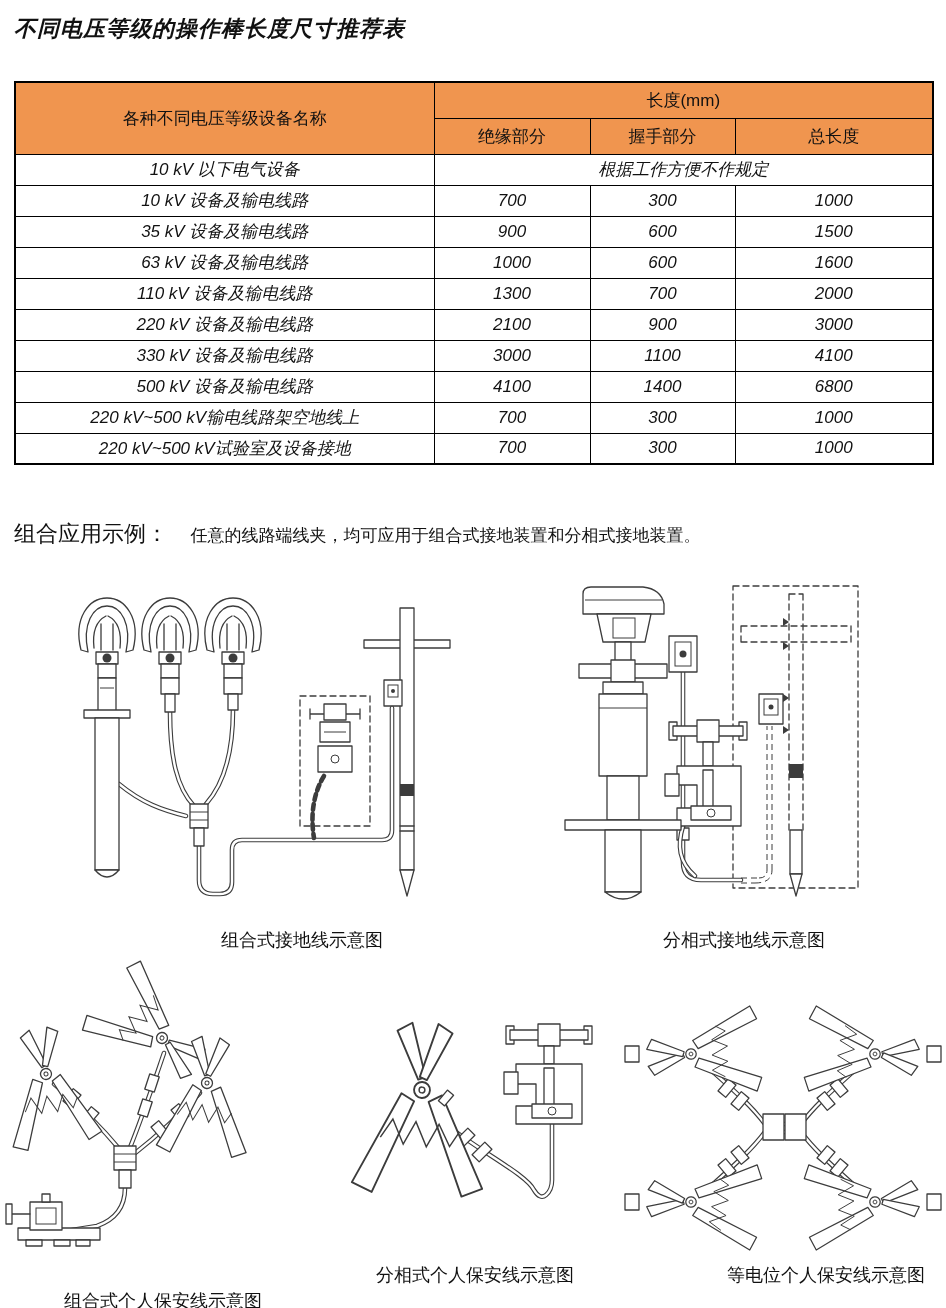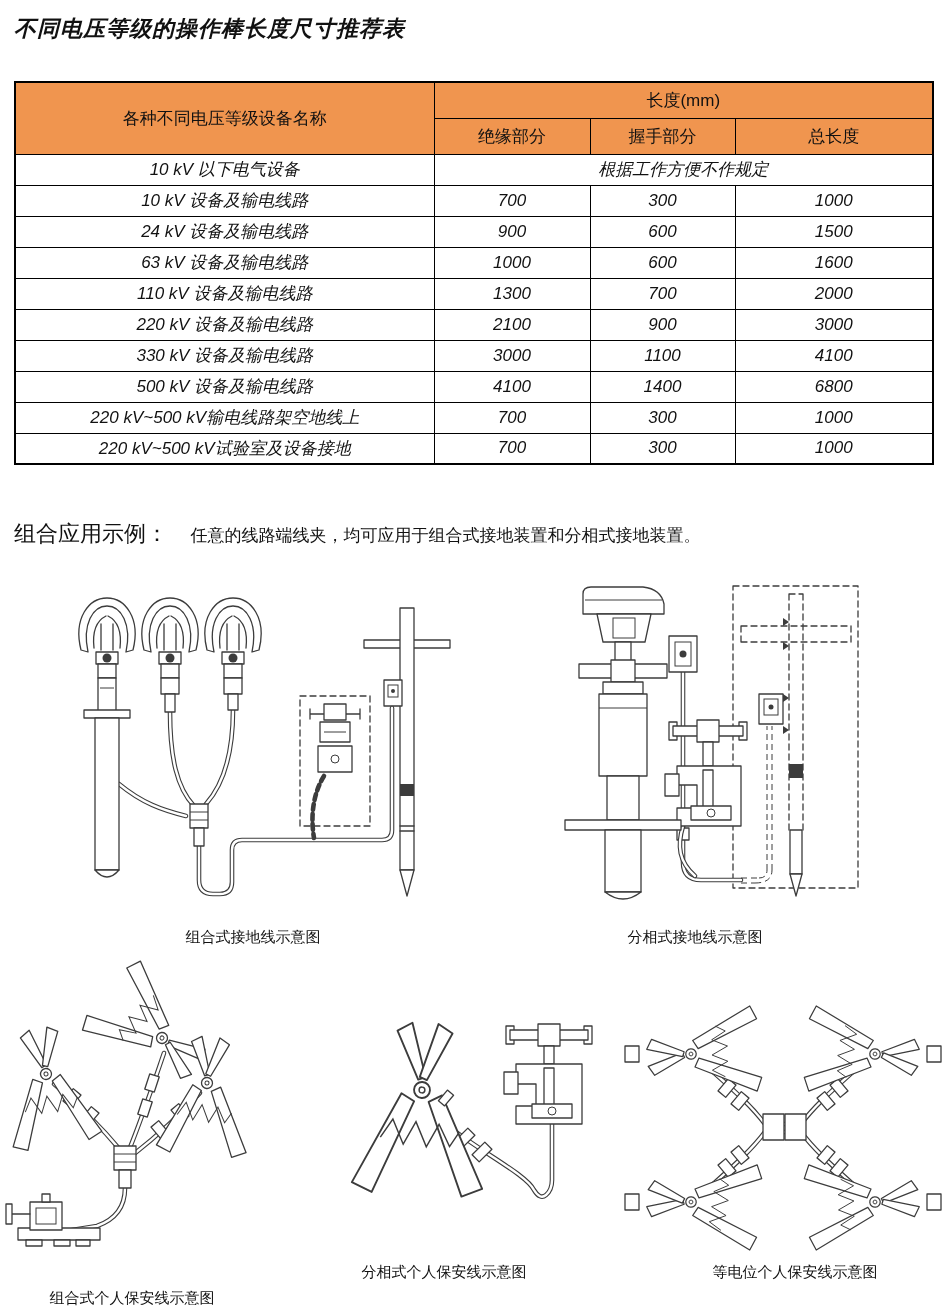"24 kV 设备及输电线路" td { text: 24 -> 35 }
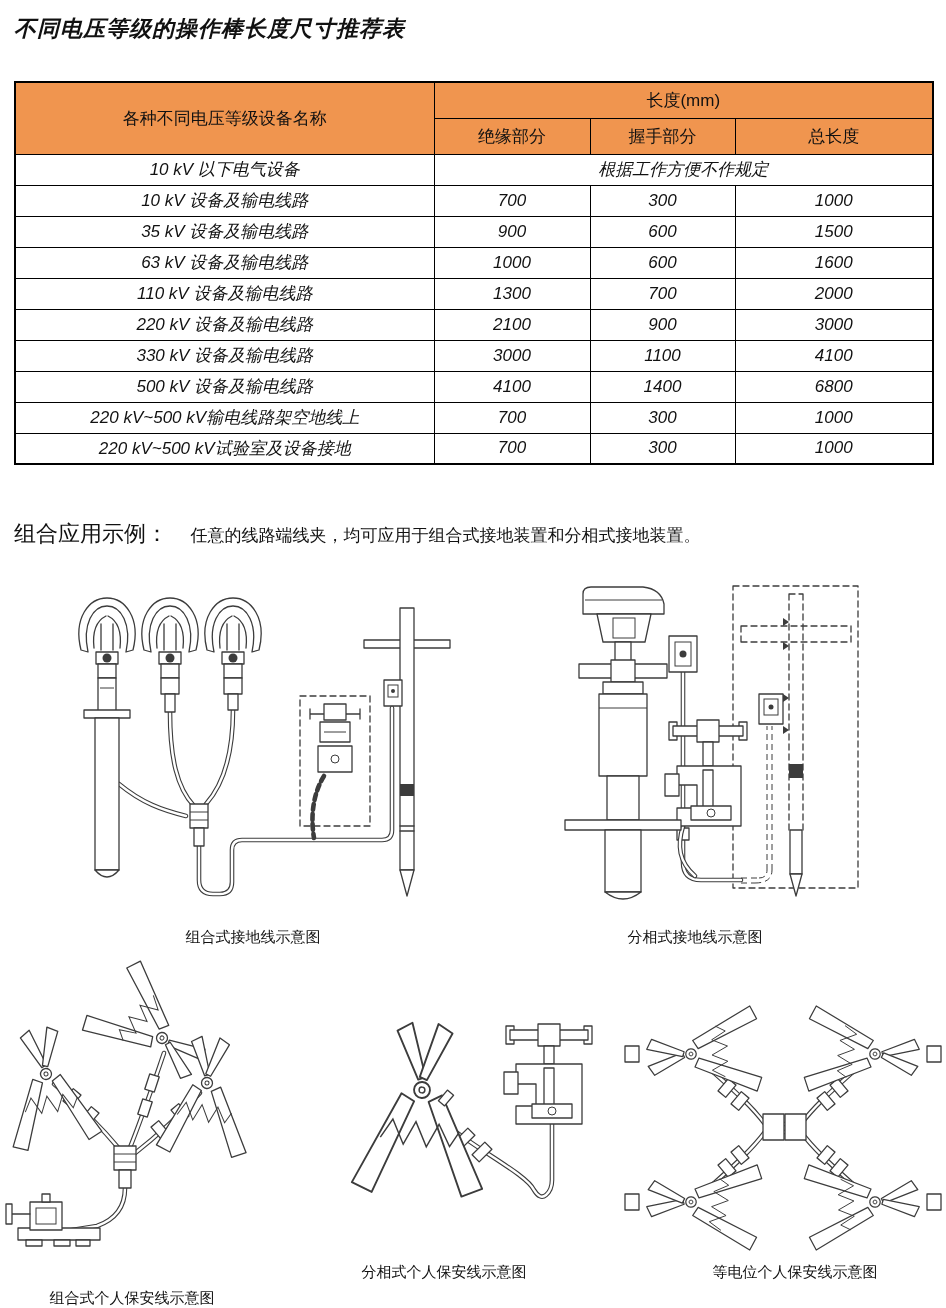"组合式接地线示意图" .caption { font-size: 15px -> 18px; text-align: center -> right }
